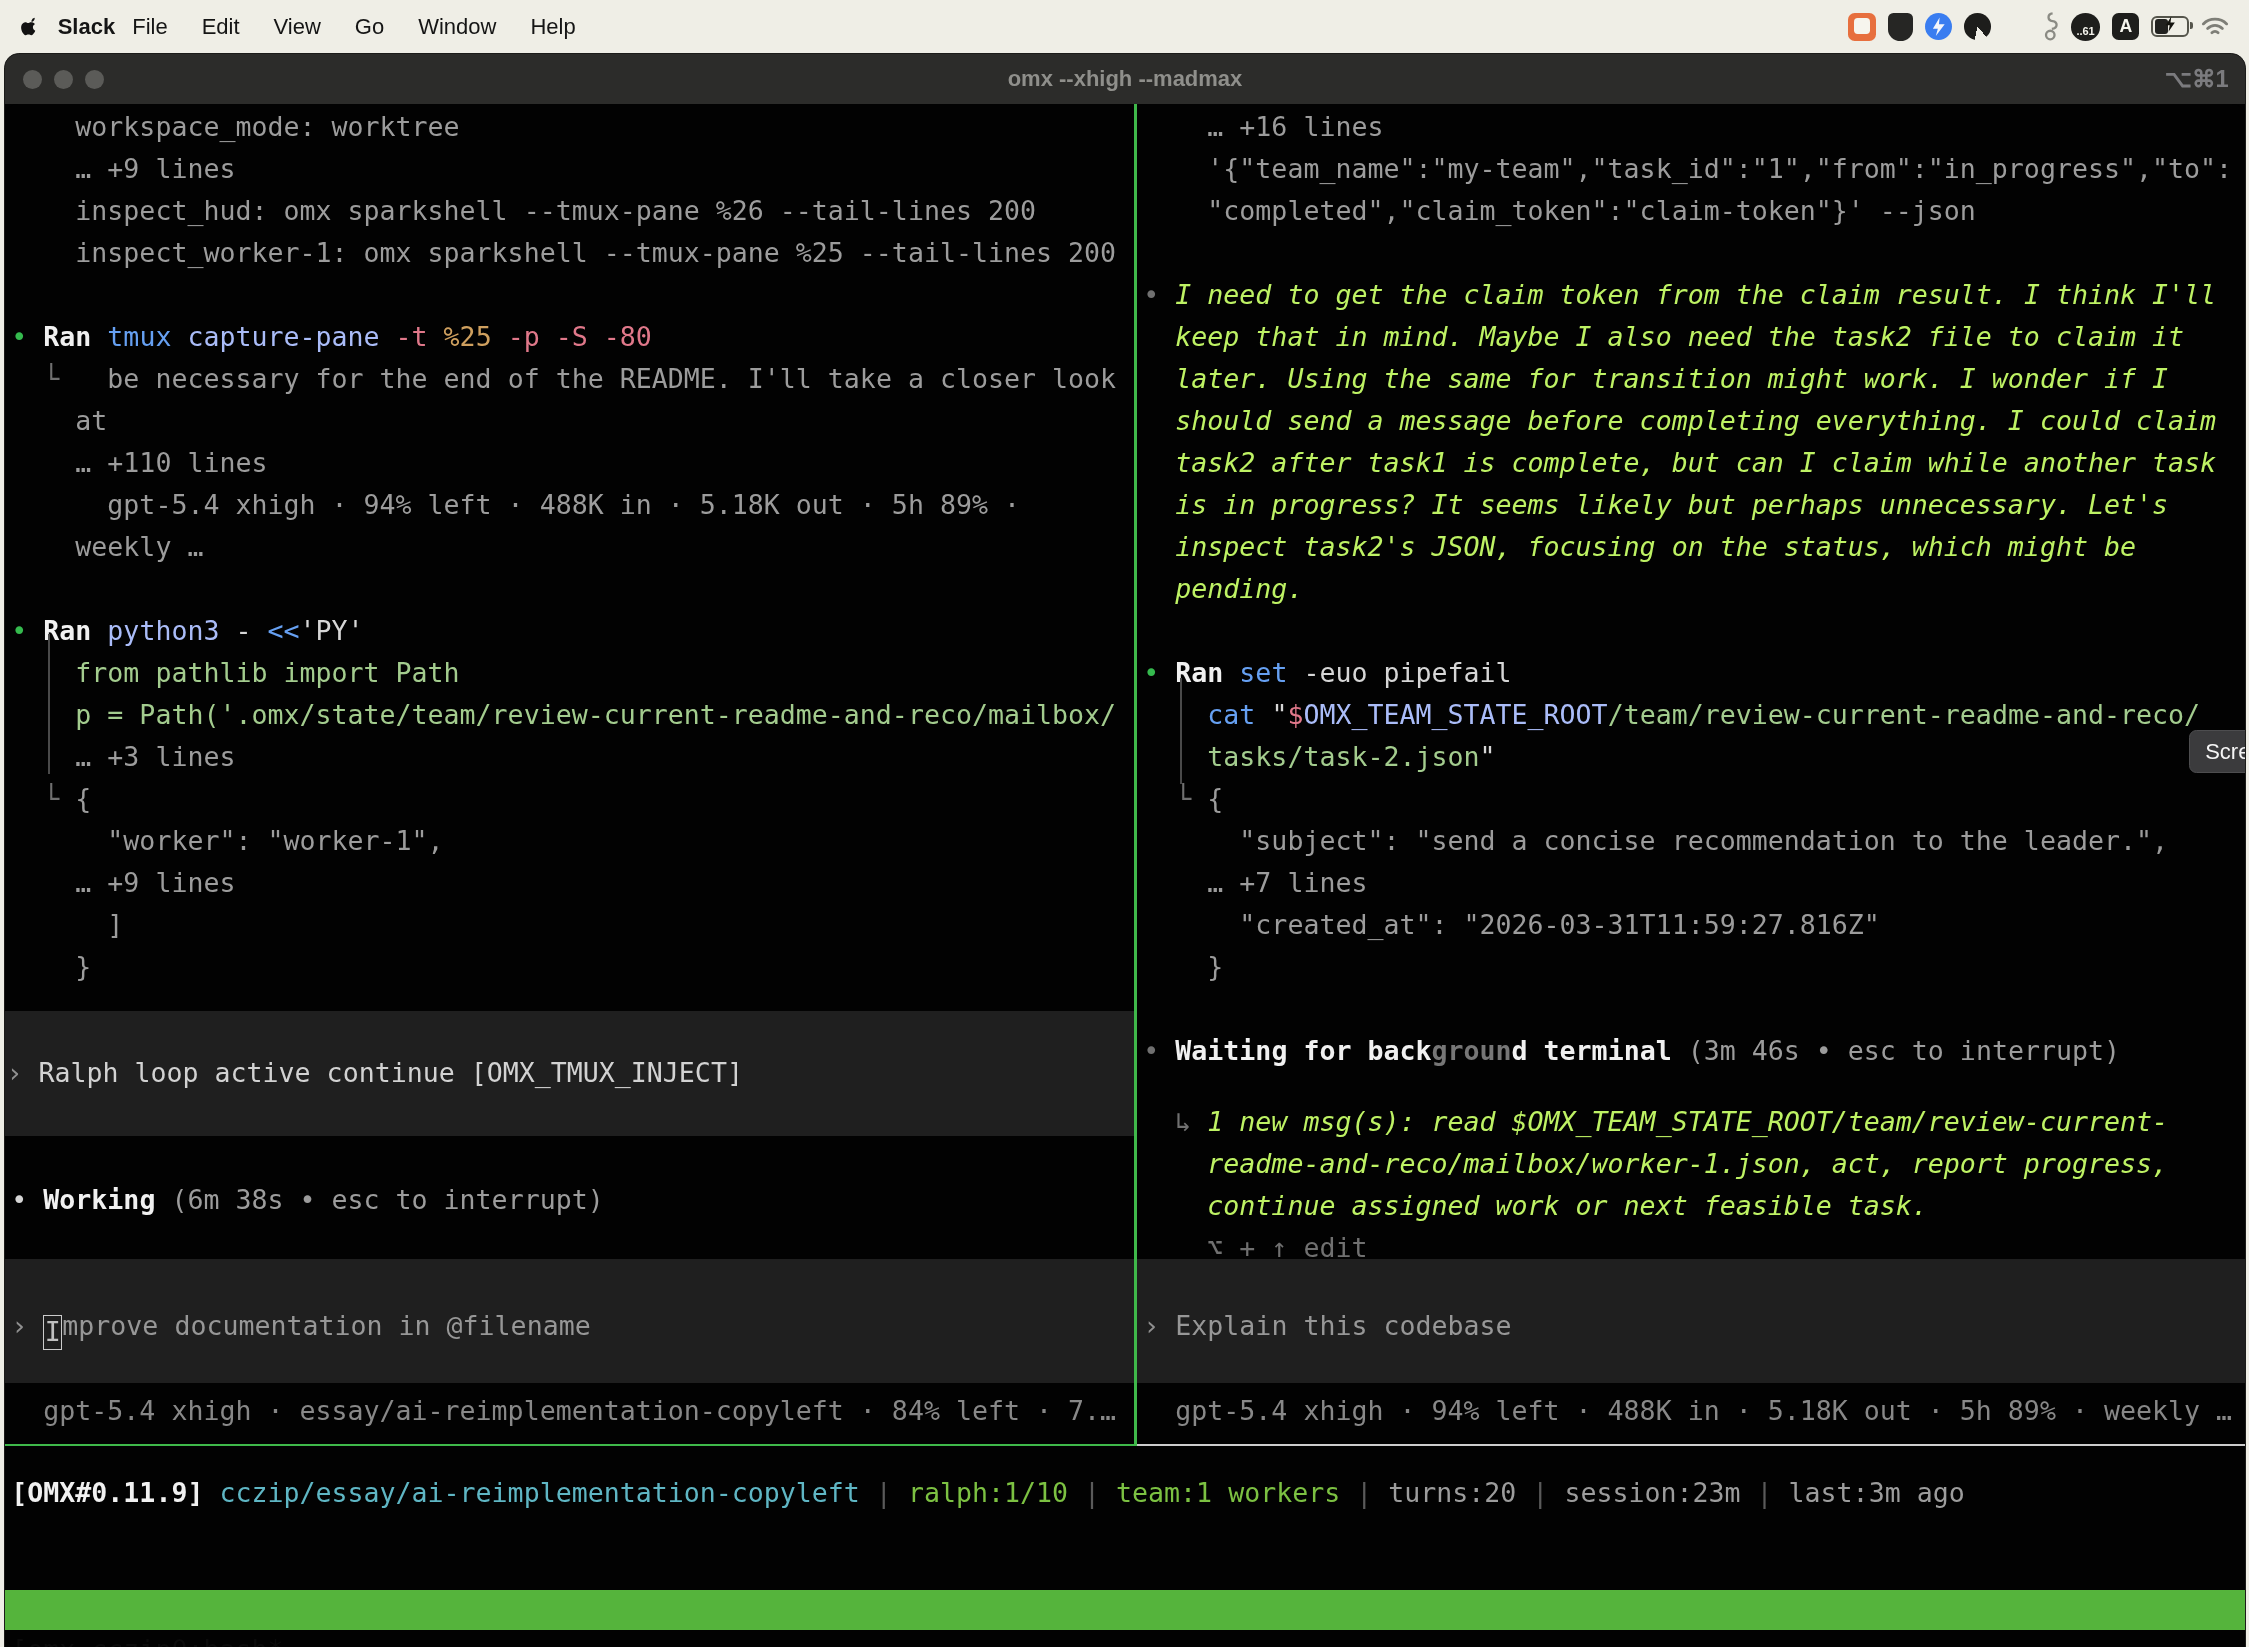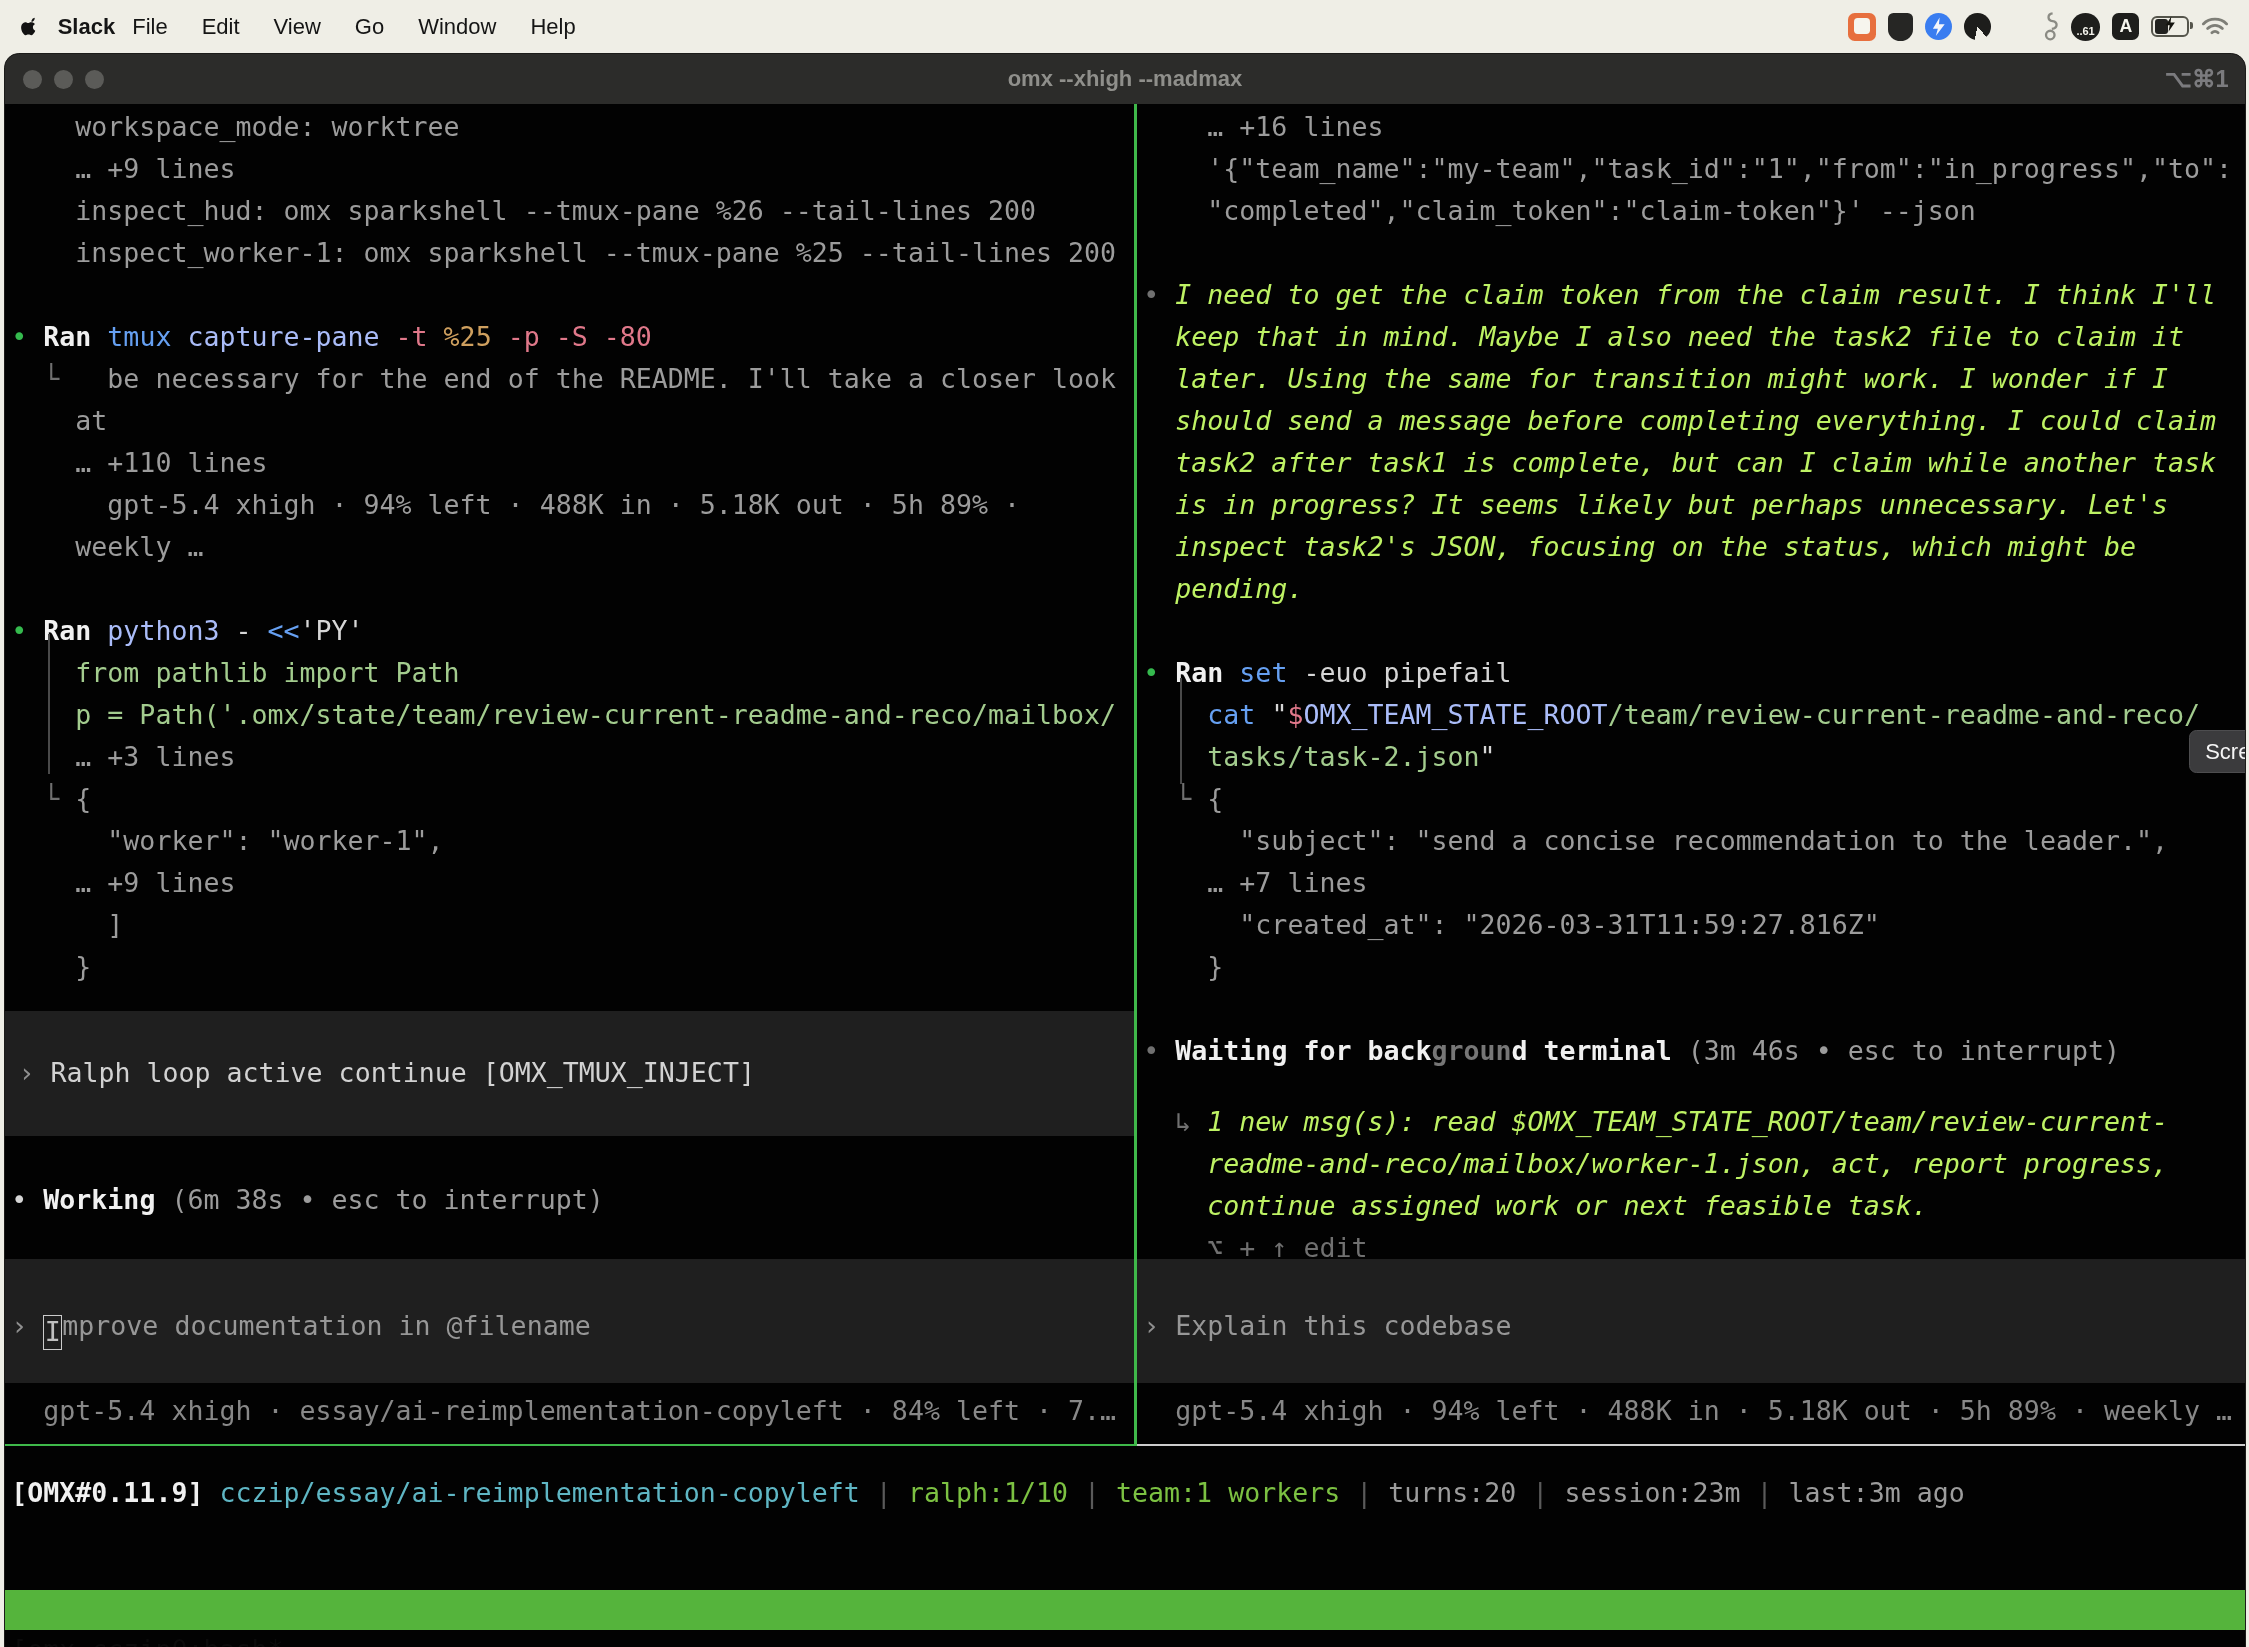"› Ralph loop active continue" .banner-band .tline { padding-left: 13px -> 1px }
